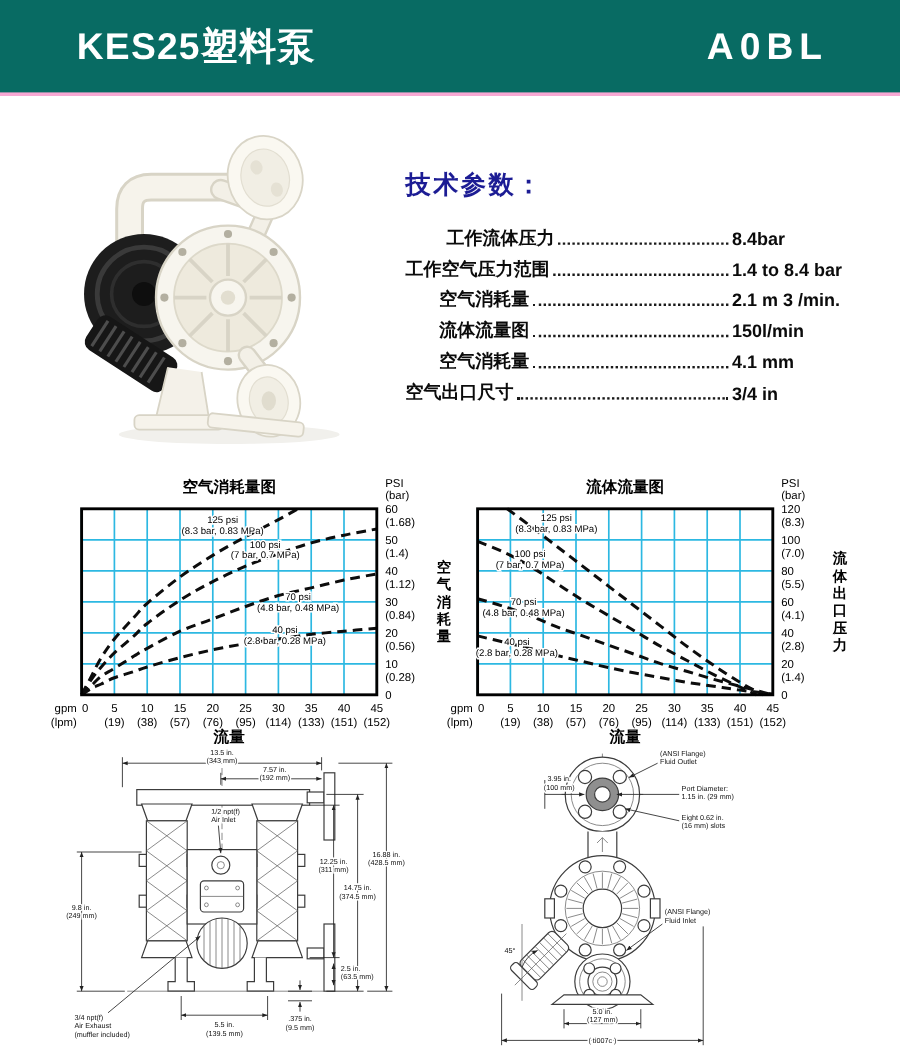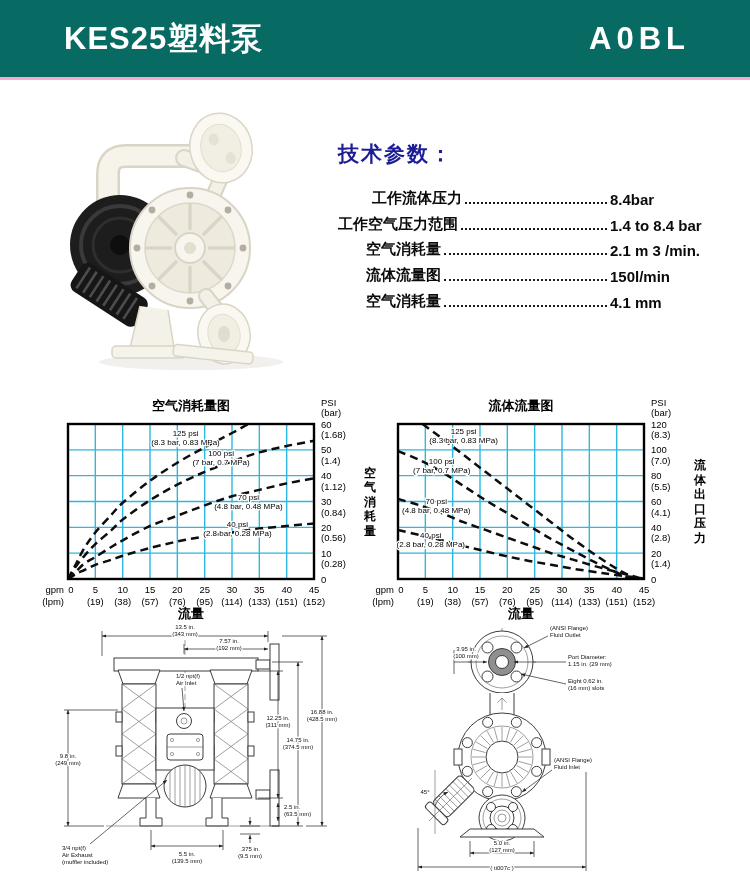"空气出口尺寸" div.spec-row { html: none -> <div> <span>空气出口尺寸</span> <span></span> <span>3/4 in</span> </div> }
